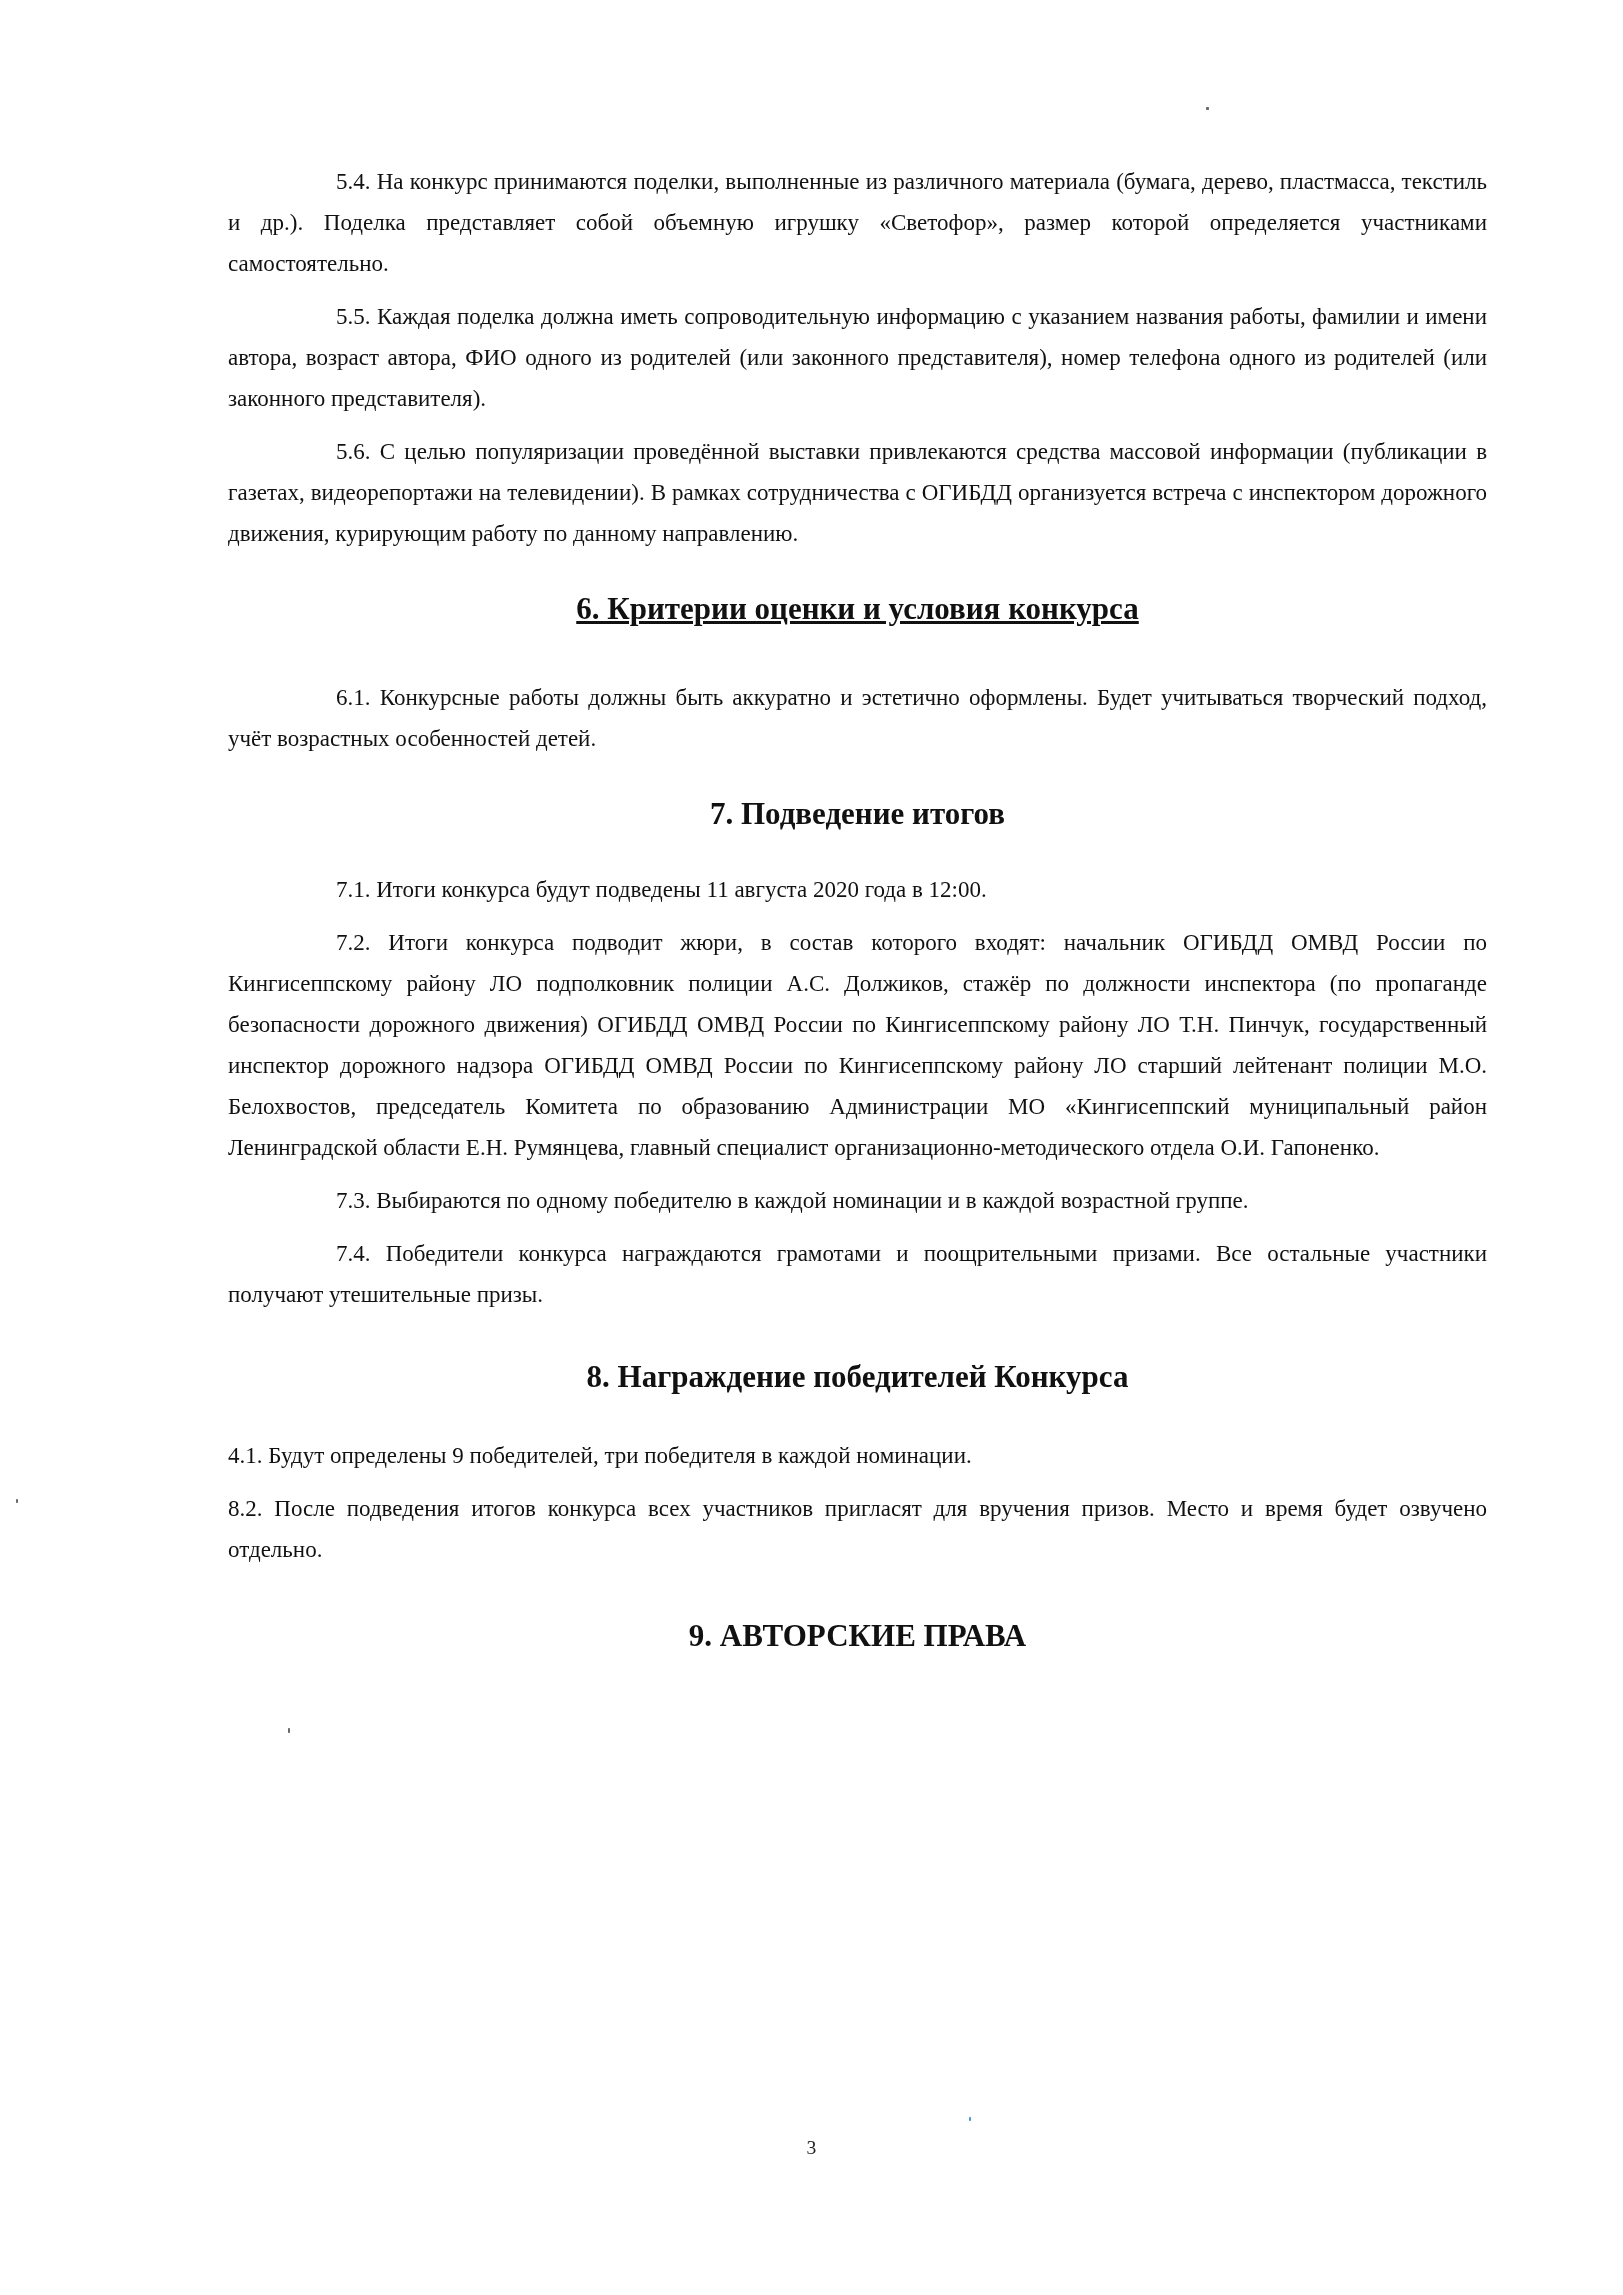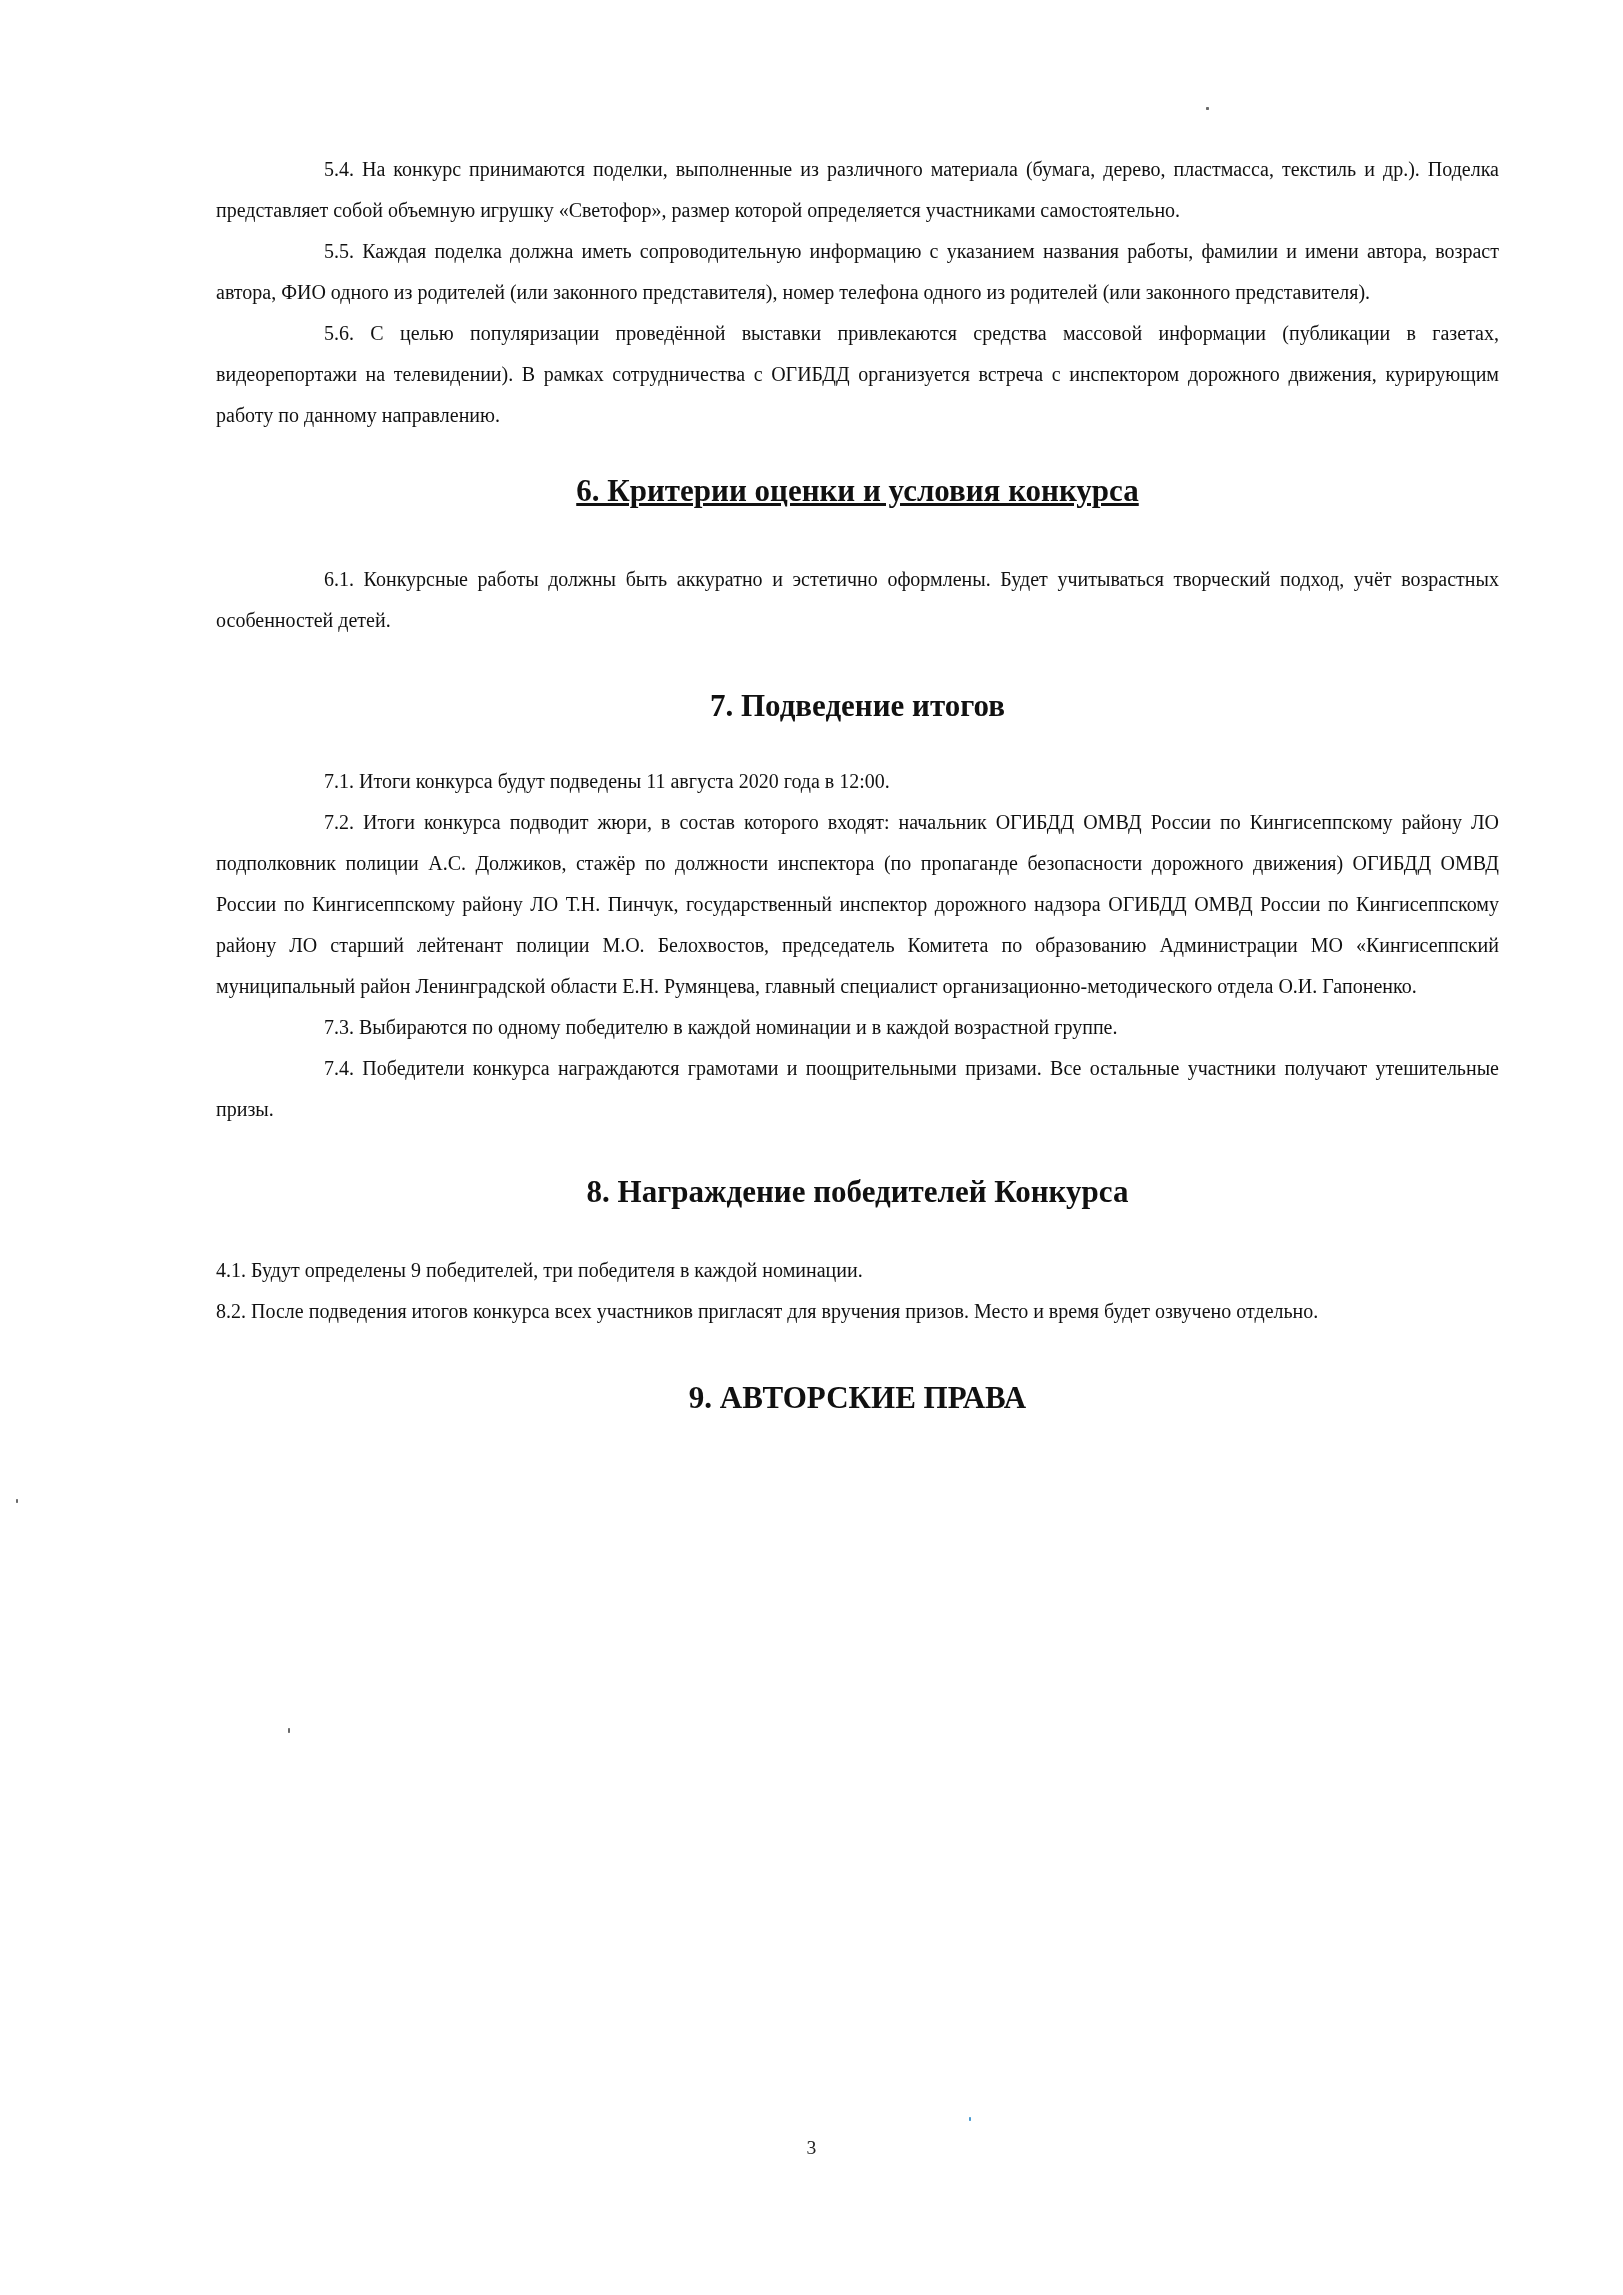"5.4. На конкурс принимаются поделки," .para { font-size: 20px -> 23px; margin: 0 -> 12px }
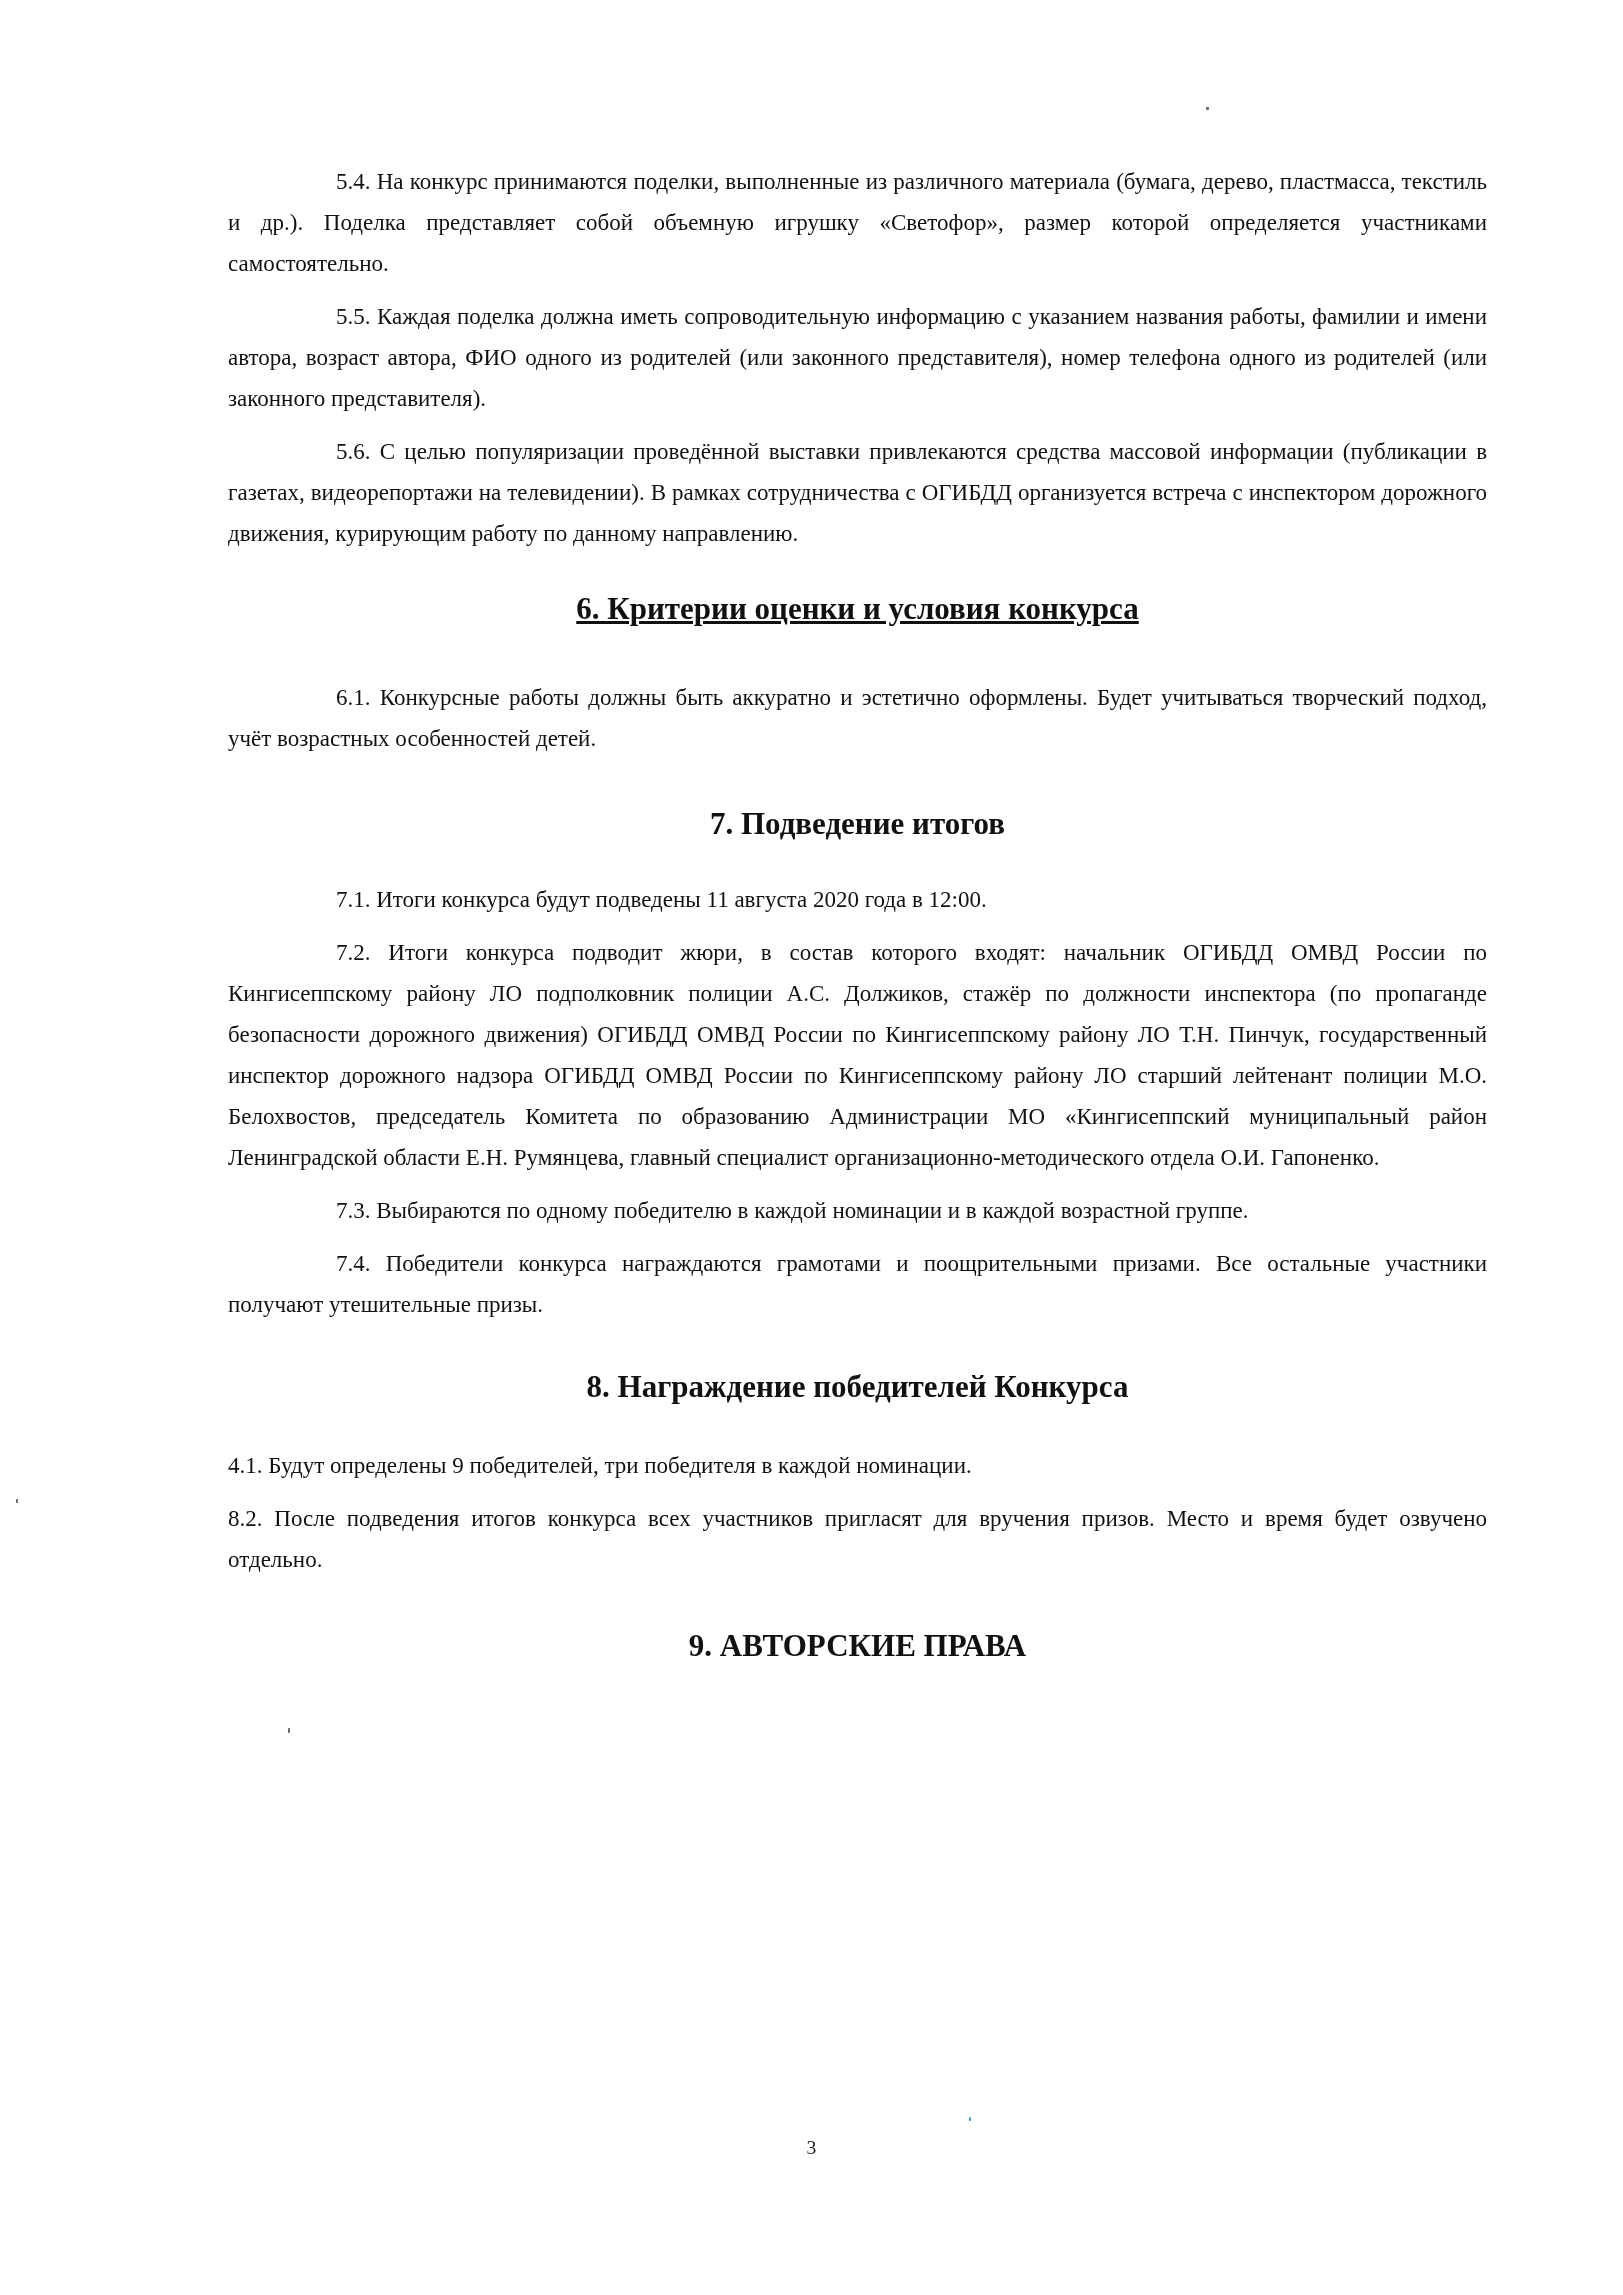"7. Подведение итогов" h2.heading { margin-top: 44px -> 34px }
